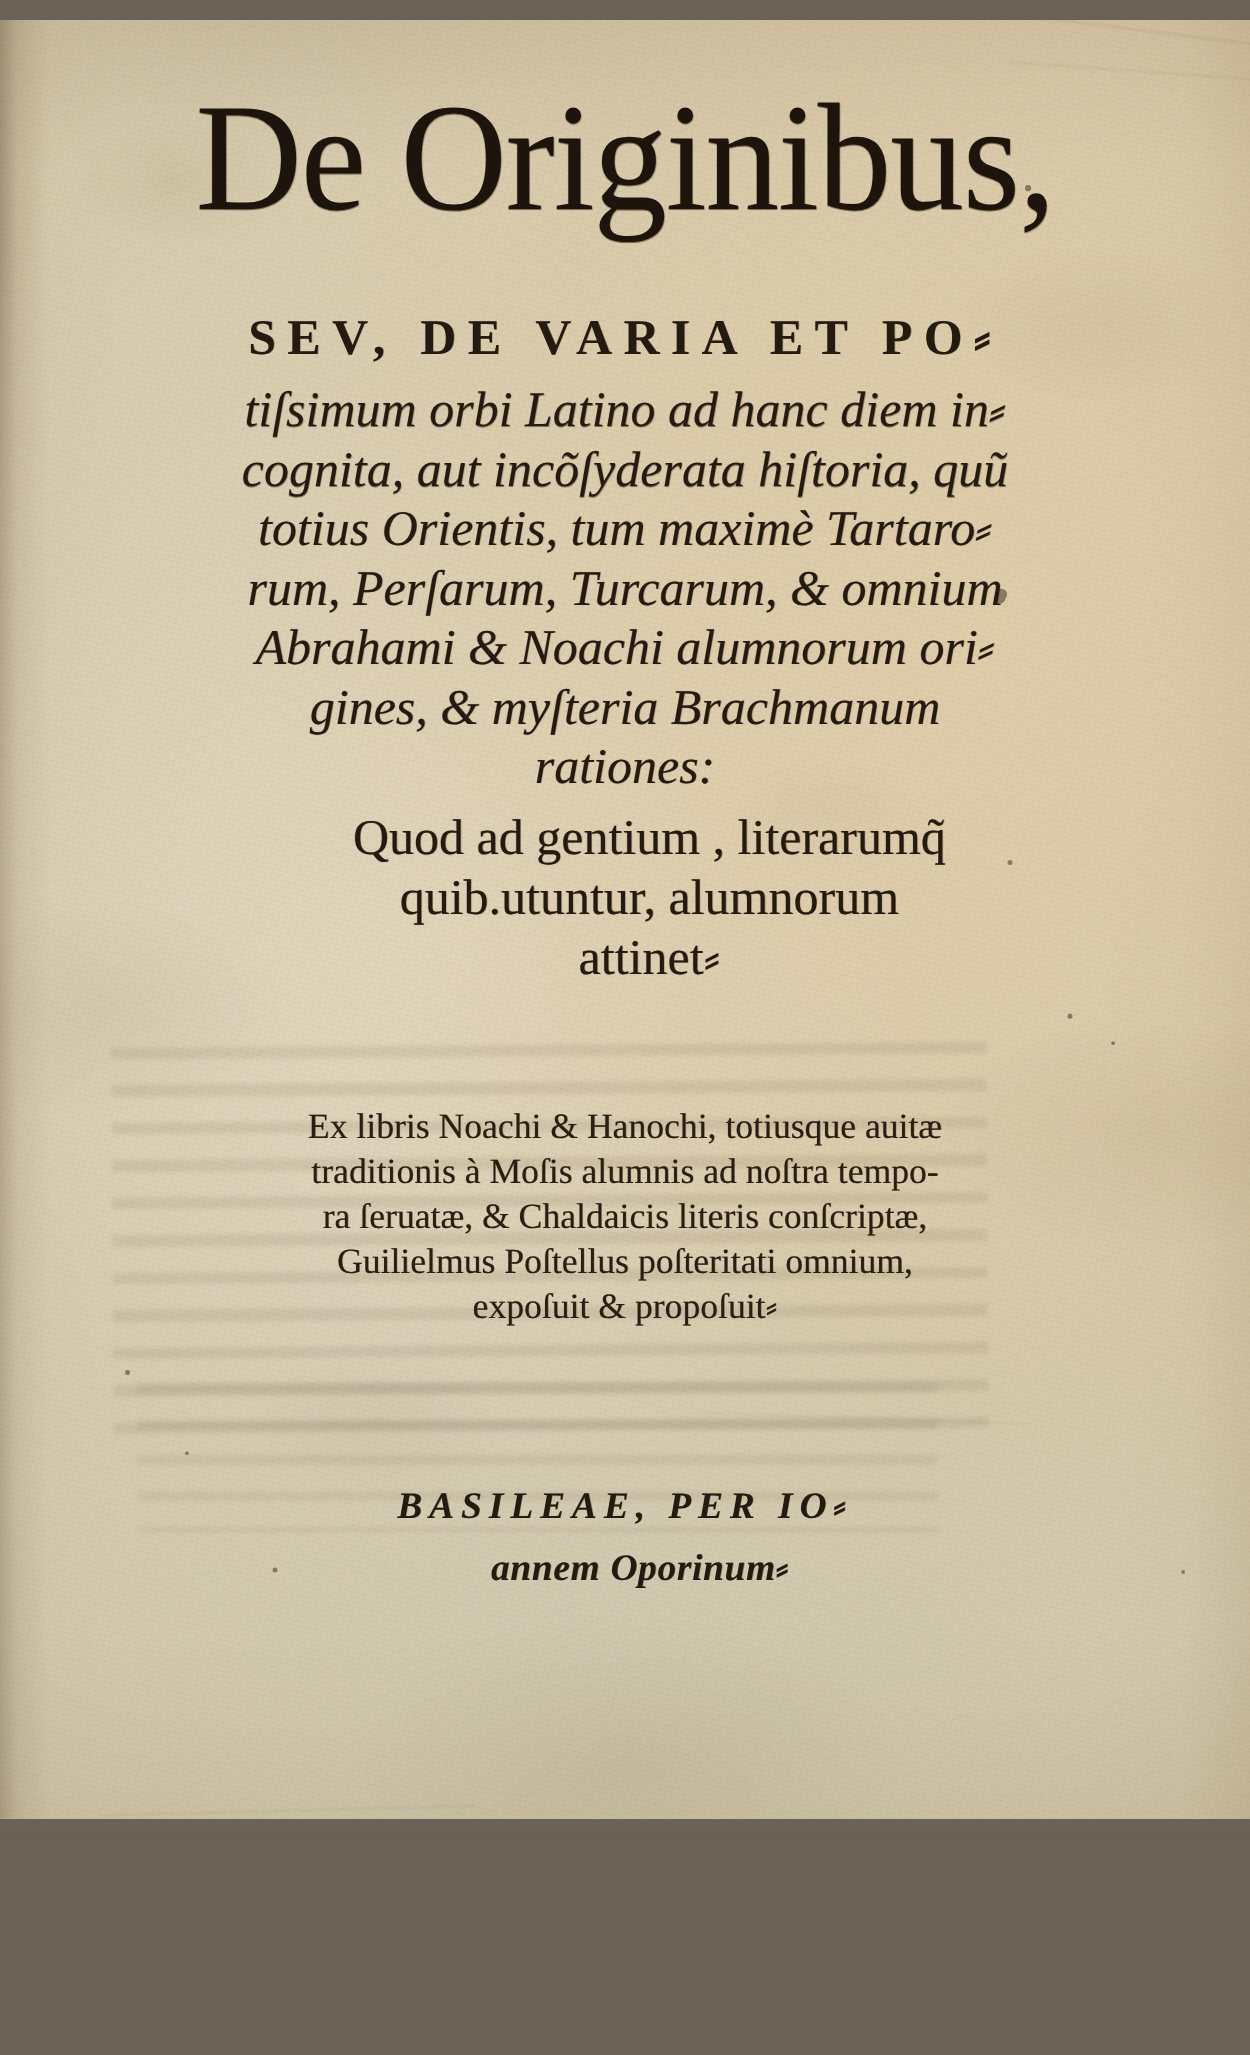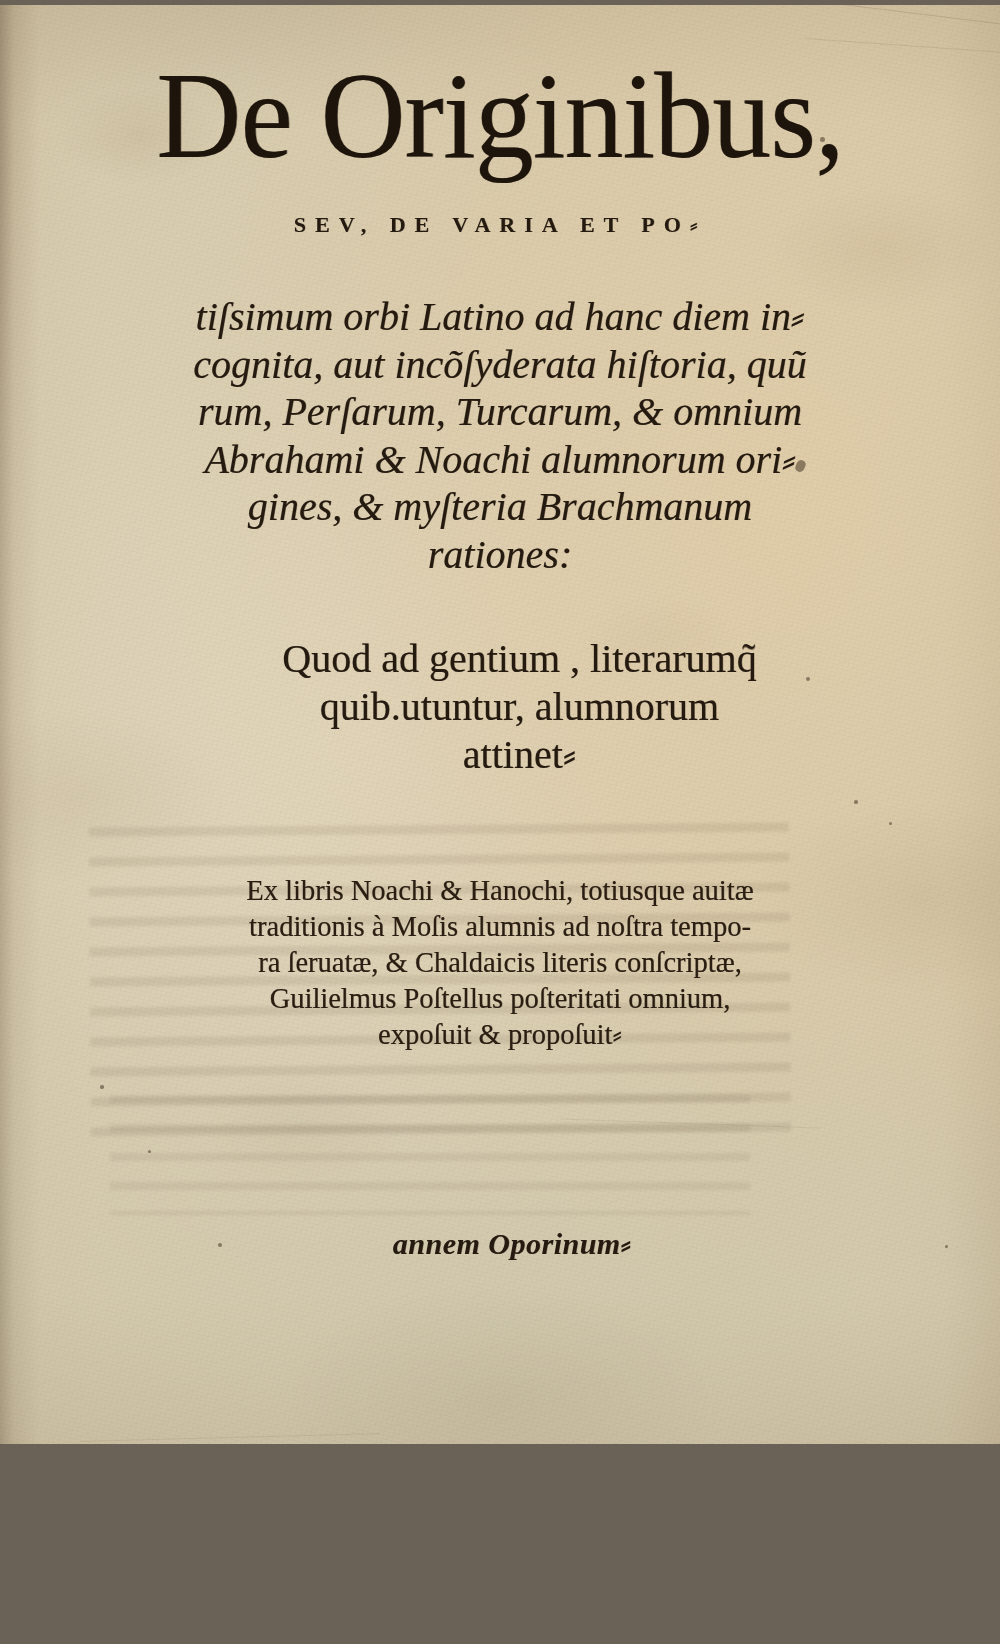"De Originibus," .page { margin: 5px auto -> 16px auto }
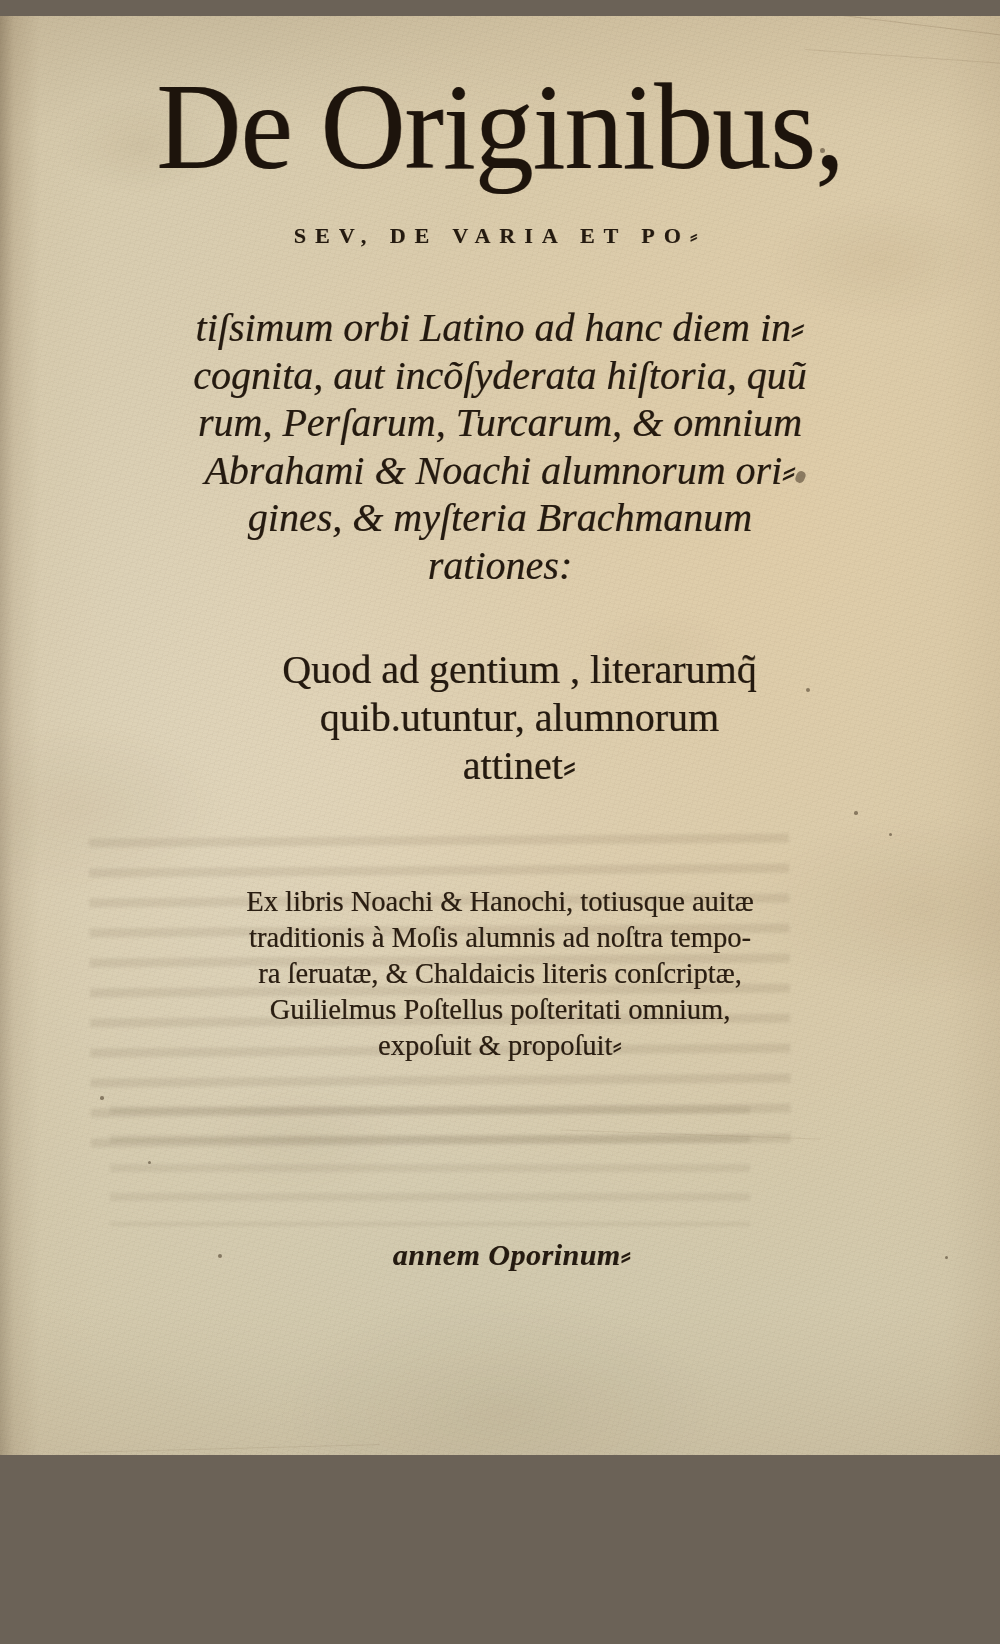"SEV, DE VARIA ET PO⸗" .subtitle-caps { font-size: 22px -> 40px; top: 207px -> 230px }
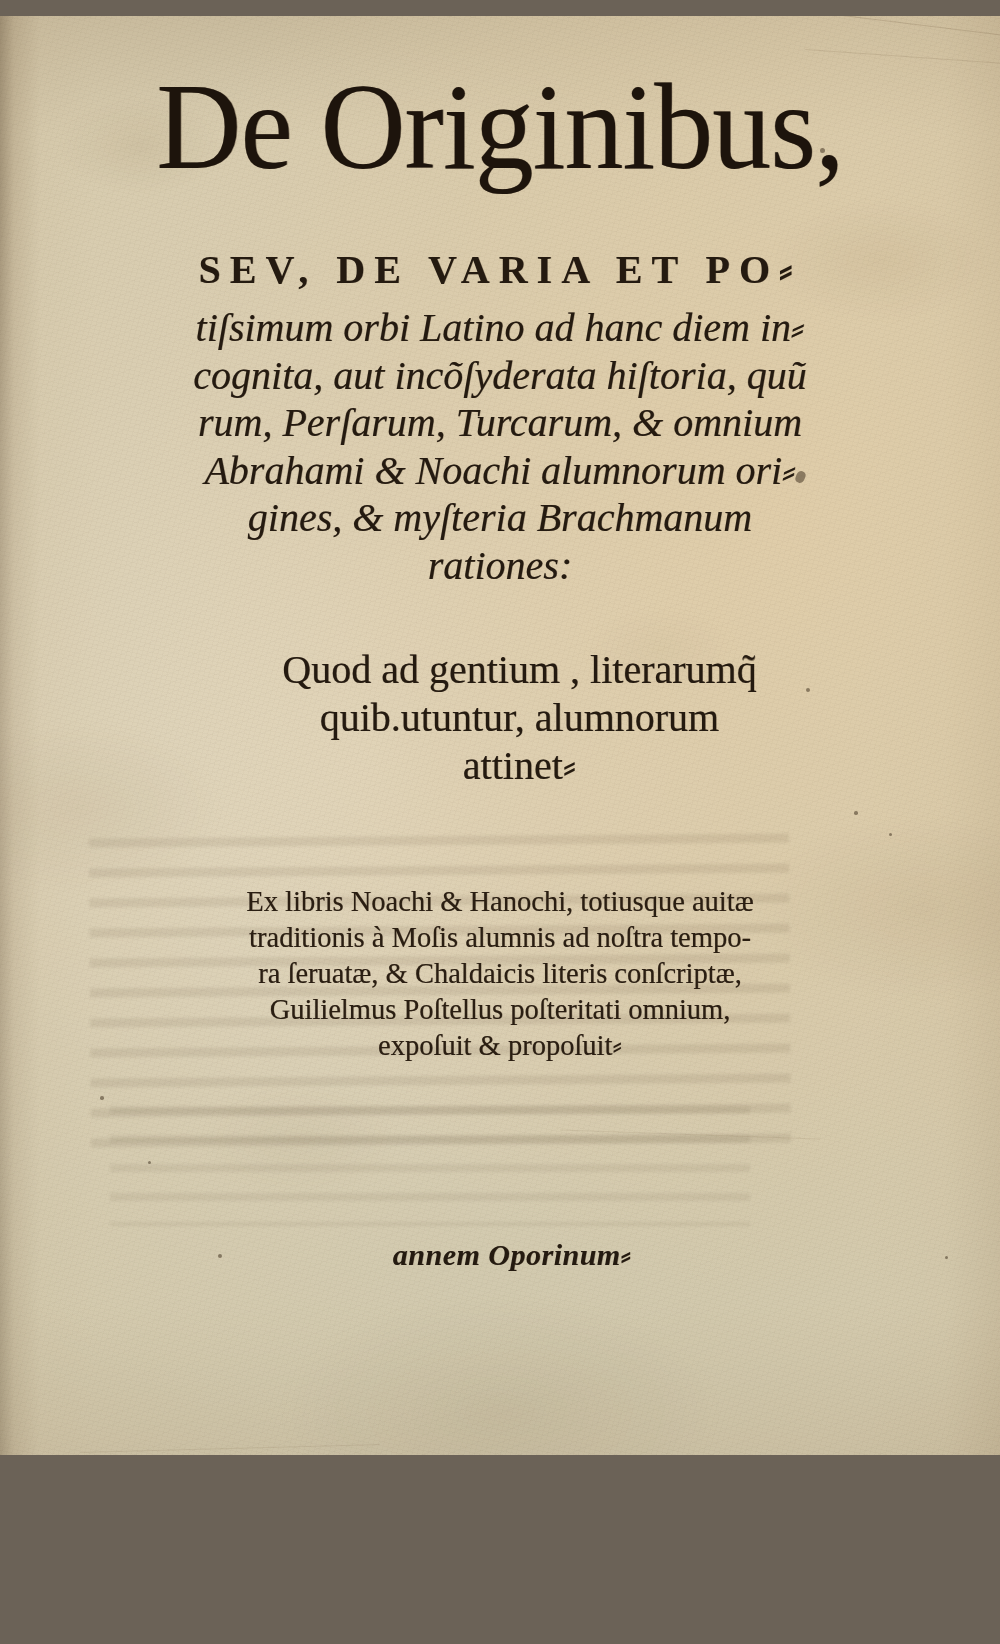"totius Orientis, tum maximè Tartaro⸗" span.ln { html: none -> <span>totius Orientis, tum maximè Tartaro⸗</span> }
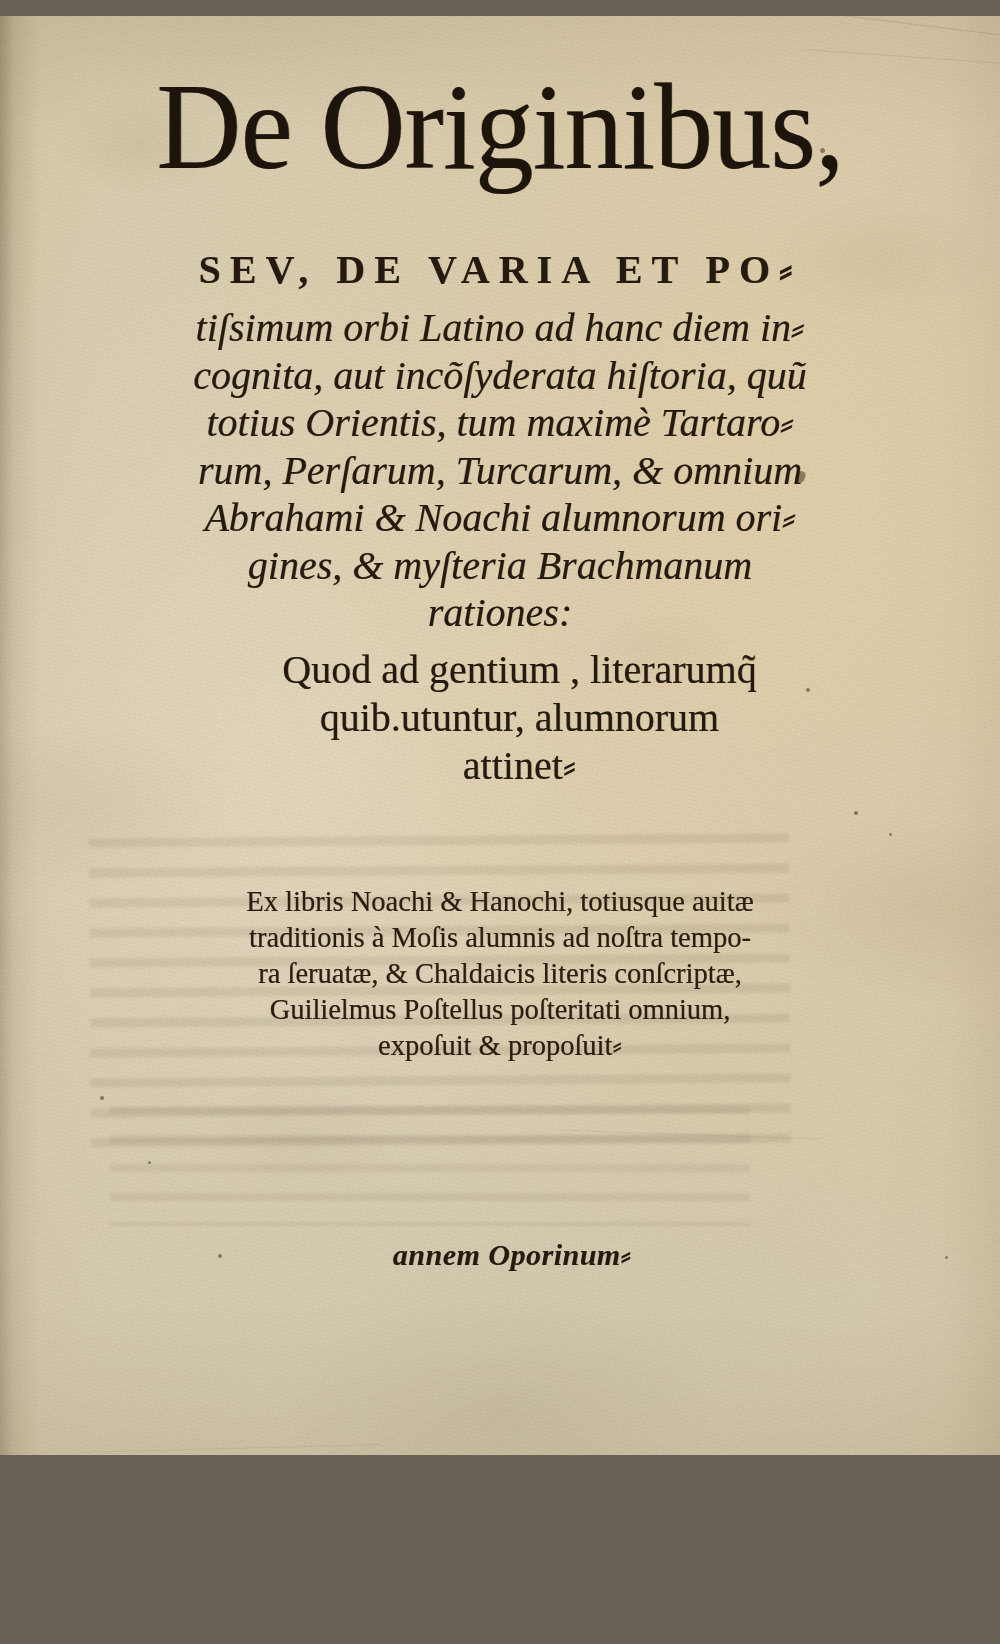"BASILEAE, PER IO⸗" div.text-block { html: none -> <div>BASILEAE, PER IO⸗</div> }
